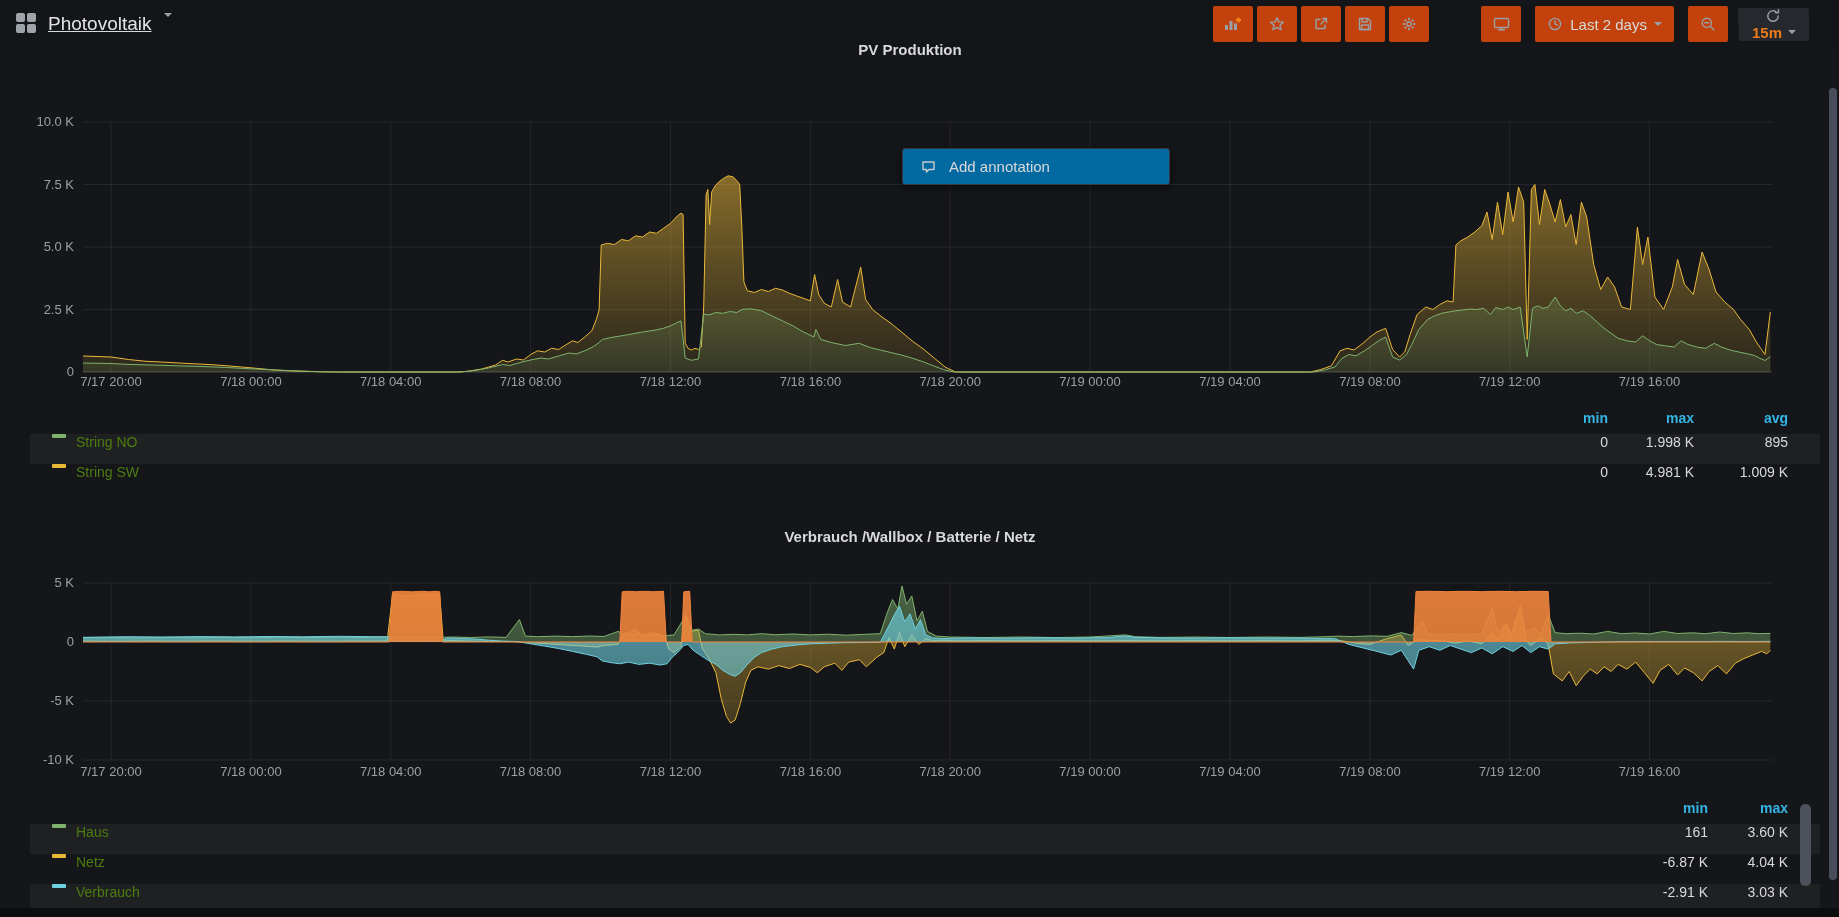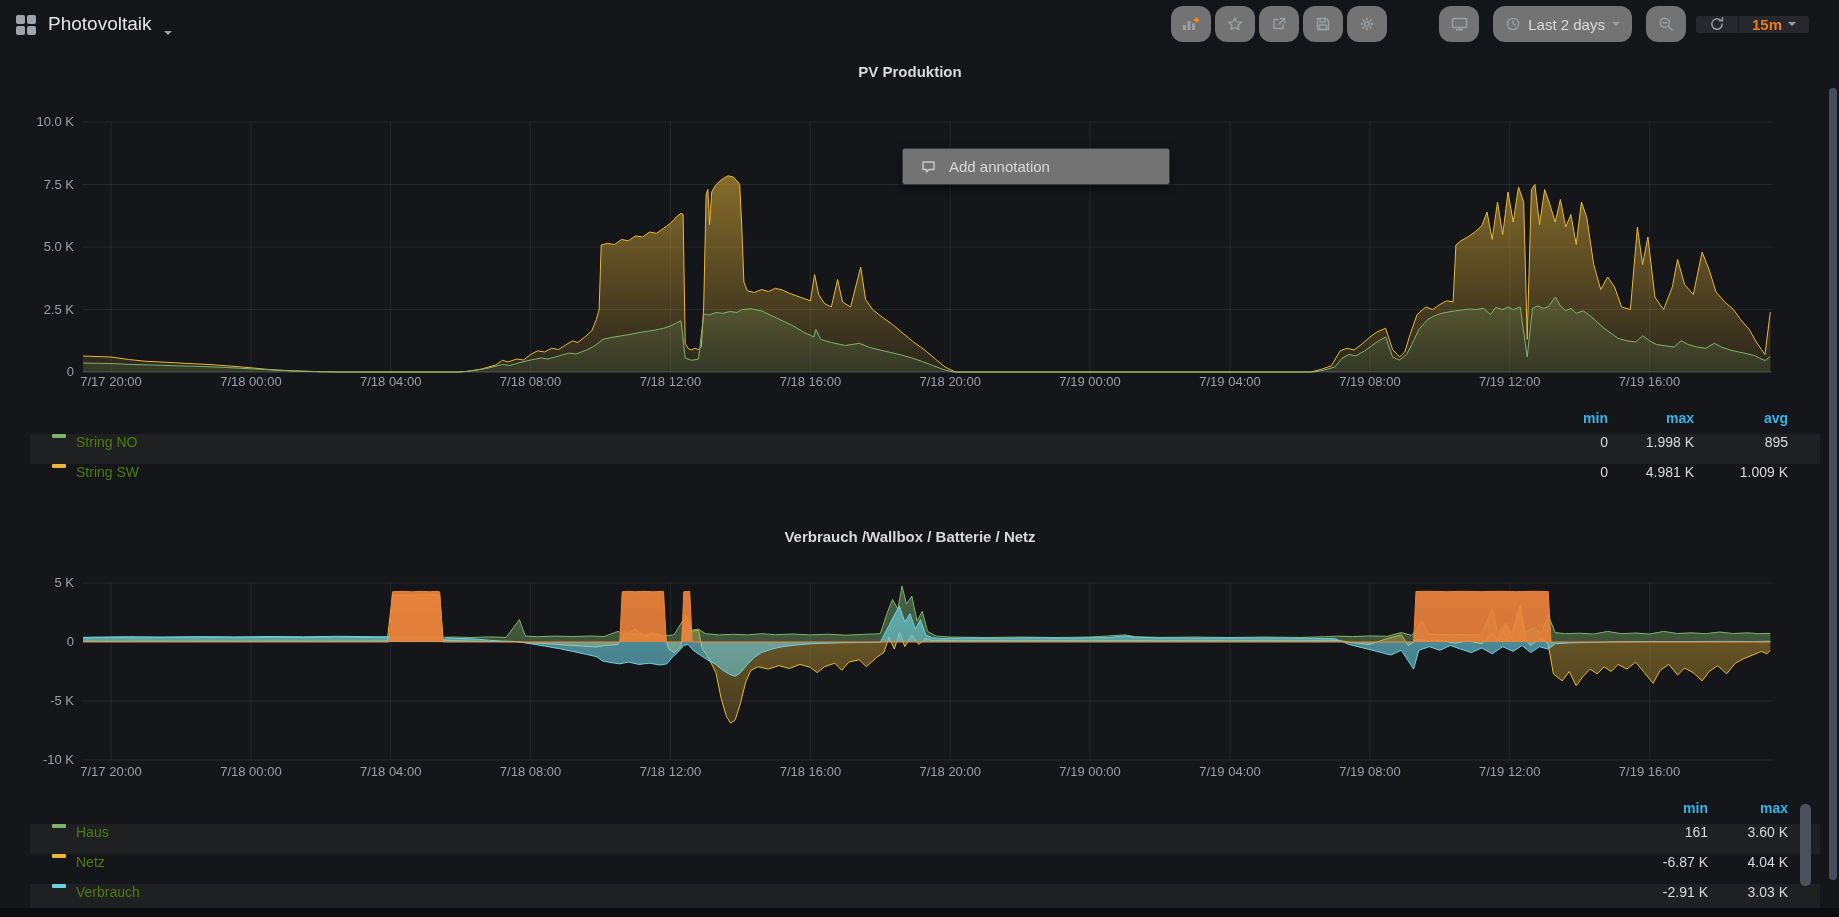"Photovoltaik" .nav-left { align-items: flex-end -> flex-start; text-decoration: none -> underline }
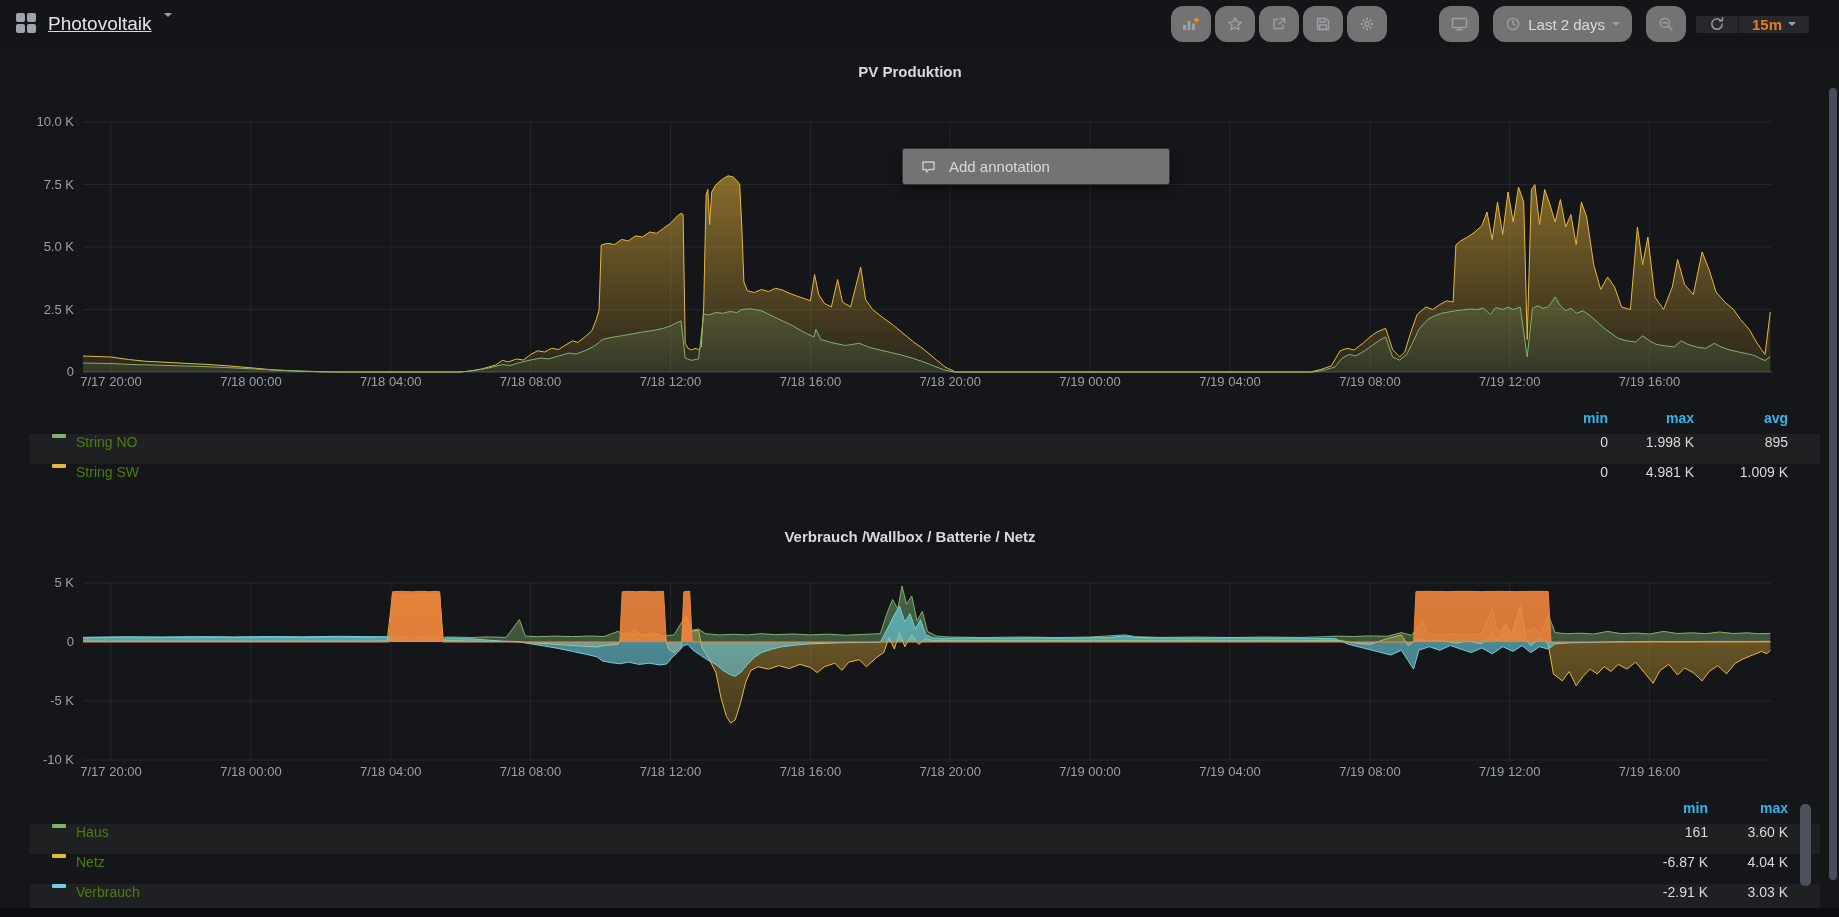"Last 2 days" .tbtn { background: #737373 -> #c2410c; border-radius: 12px -> 2px }
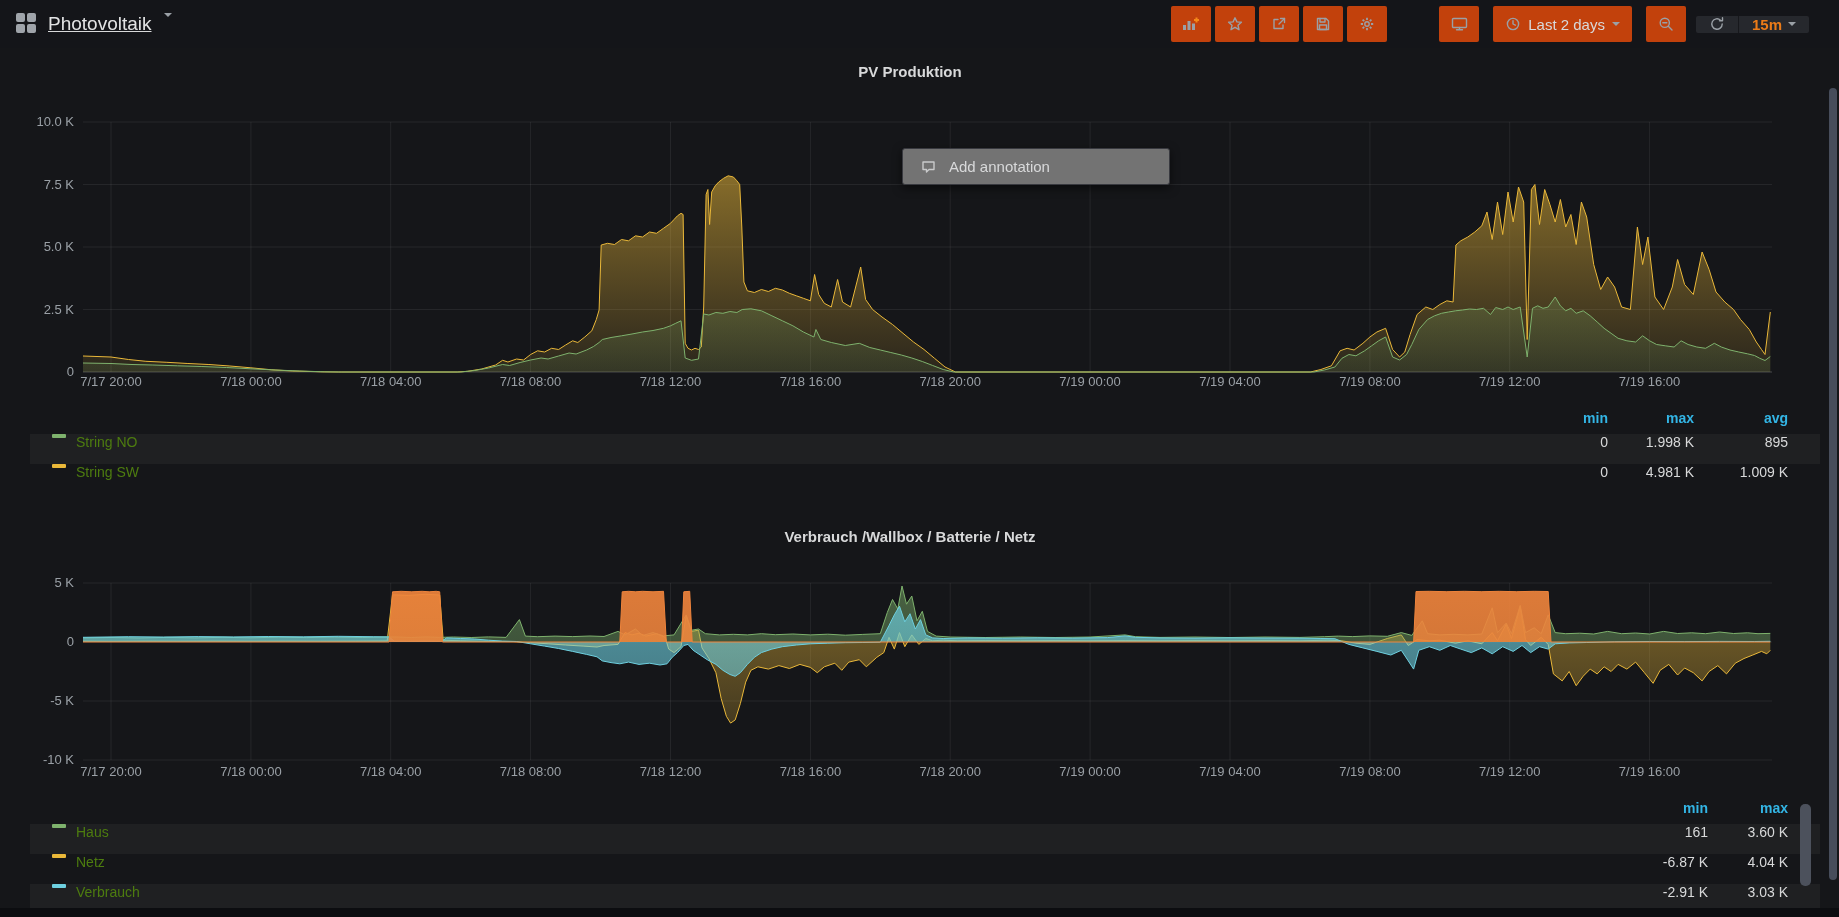"15m" .refresh-group { flex-direction: none -> column }
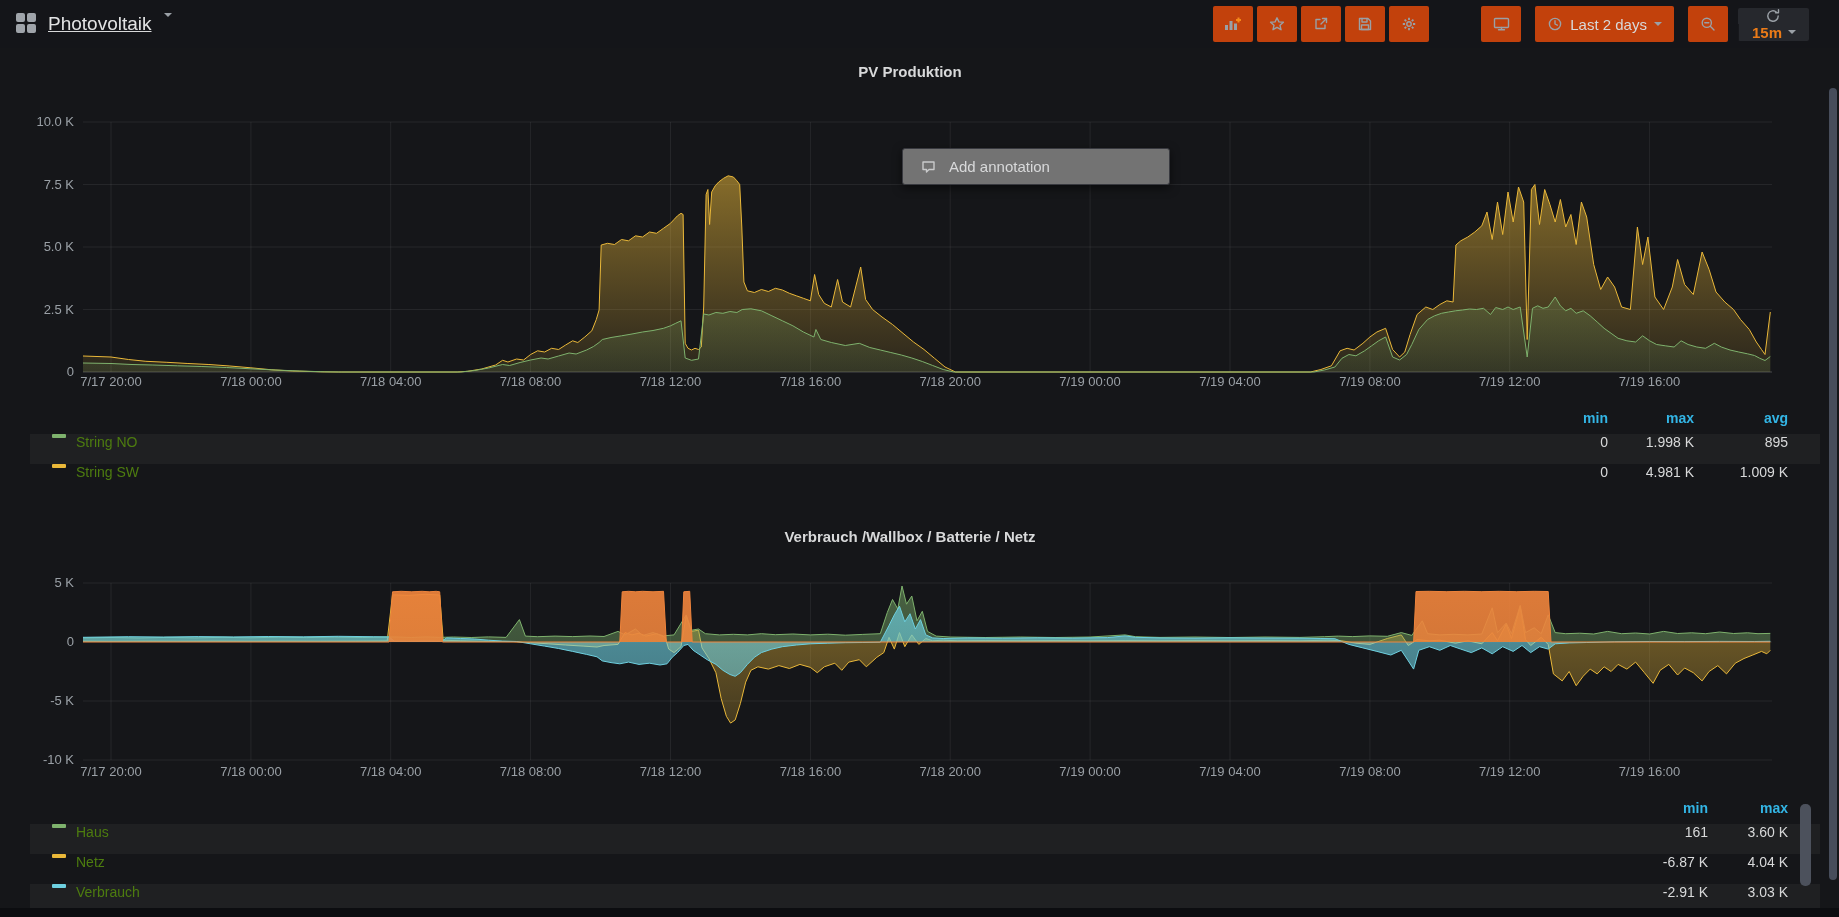"PV Produktion" div.panel-title { top: 63px -> 41px }
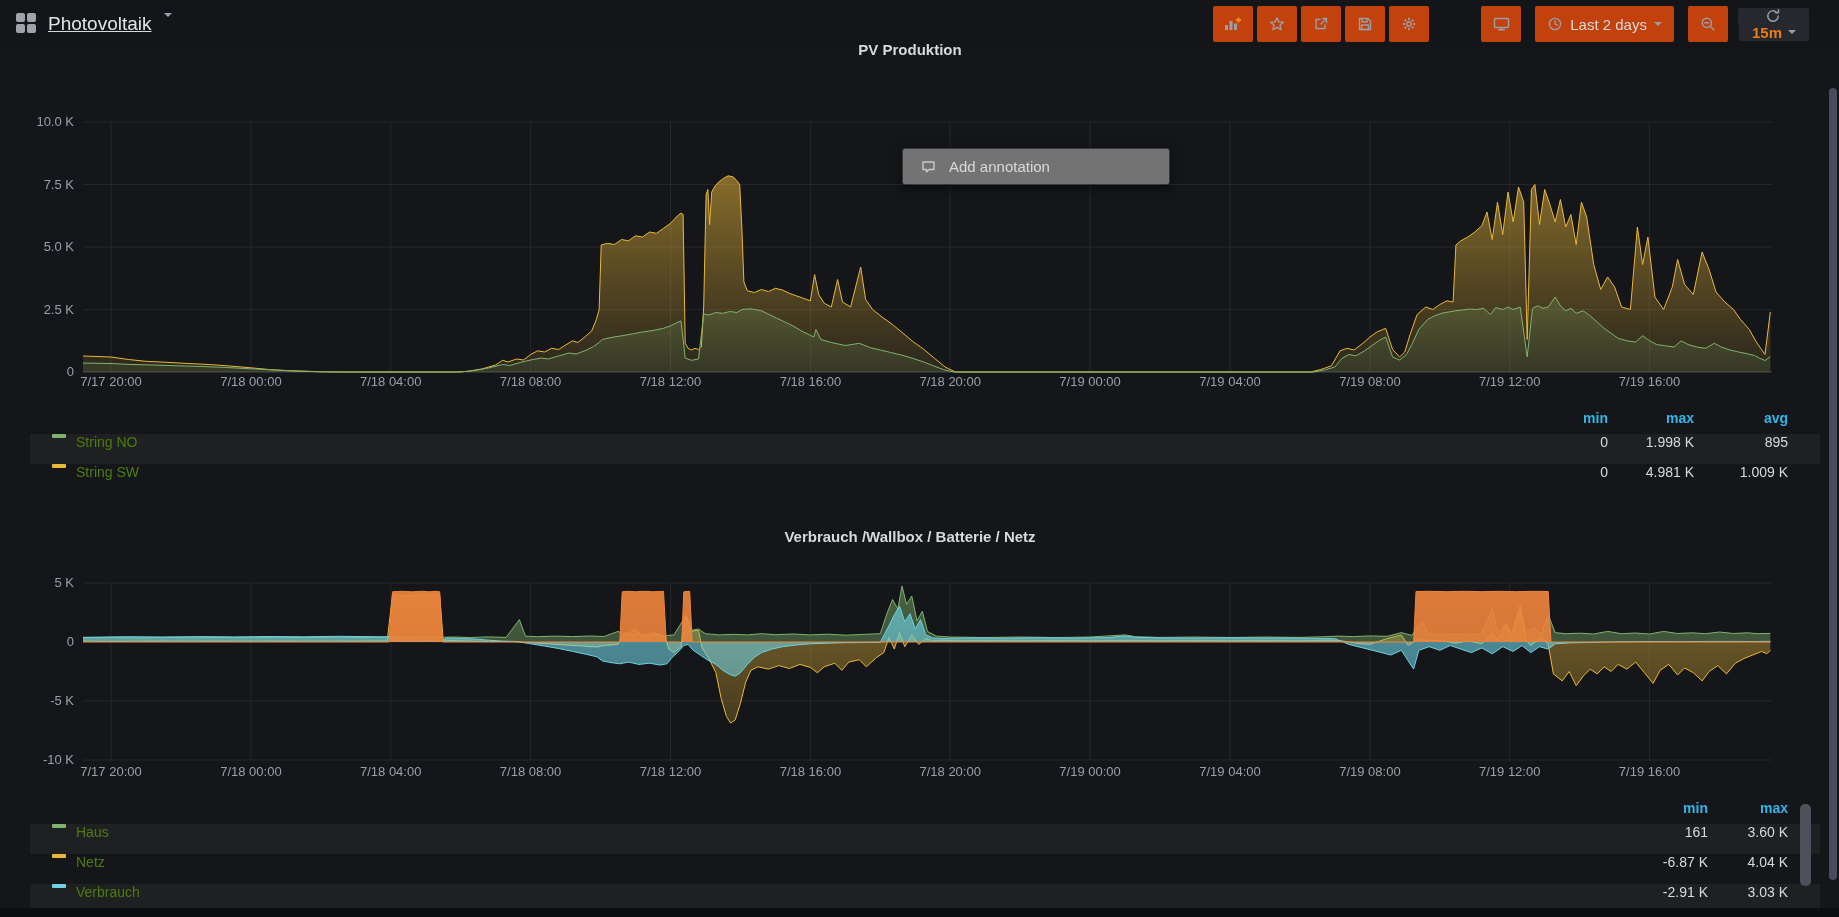"Add annotation" .annotation-menu { background: #737373 -> #0369a1 }
